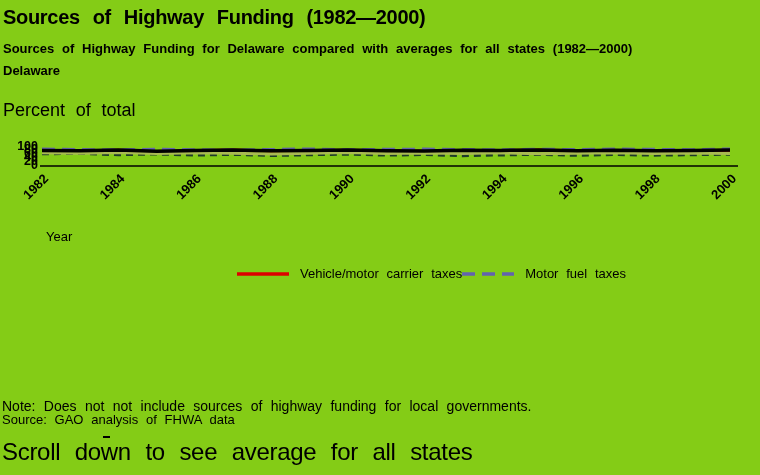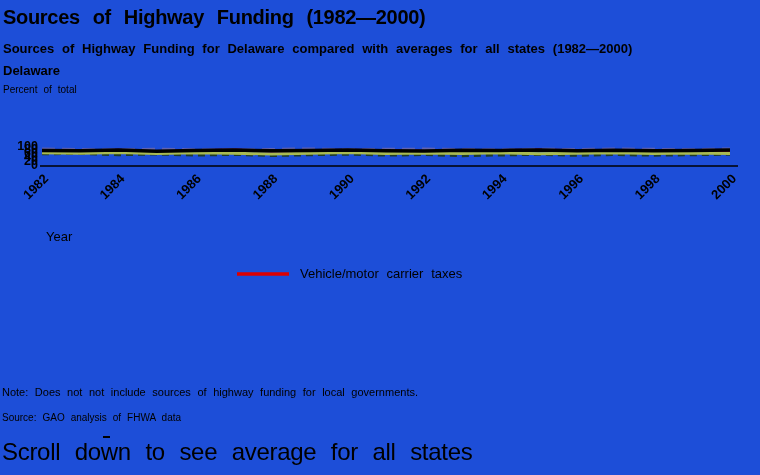"Sources of Highway Funding (1982—2000)" .page { background: #1d4ed8 -> #84cc16 }
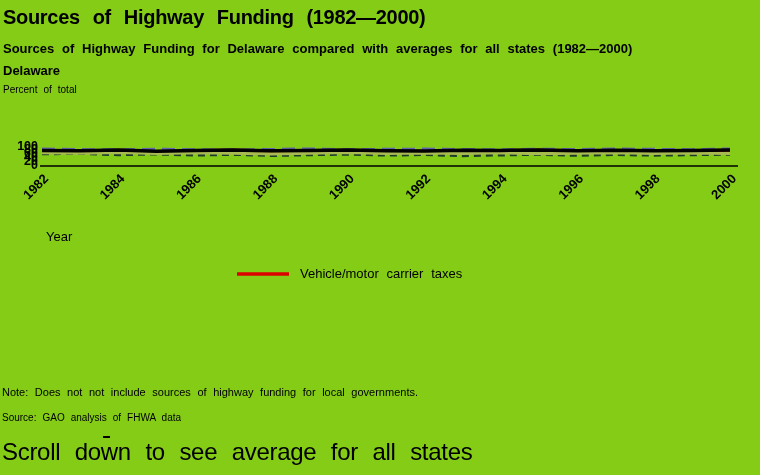"Percent of total" .y-axis-title { font-size: 10px -> 18px; top: 84px -> 100px }
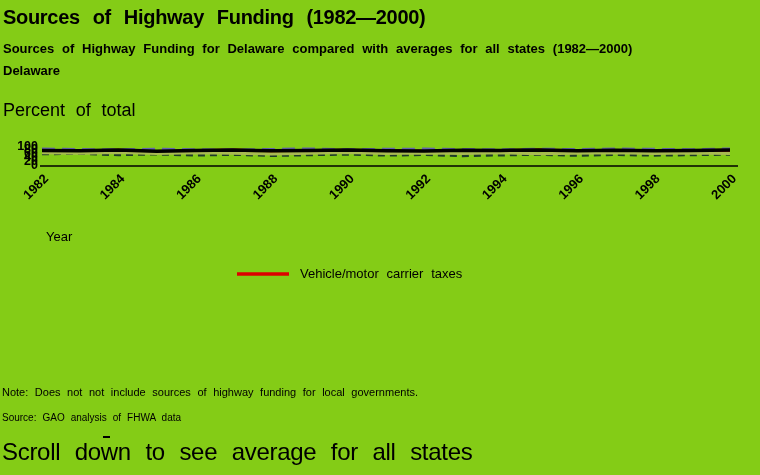"Motor fuel taxes" div.legend-row { html: none -> <div> <svg> <line></line> </svg> <span>Motor fuel taxes</span> </div> }
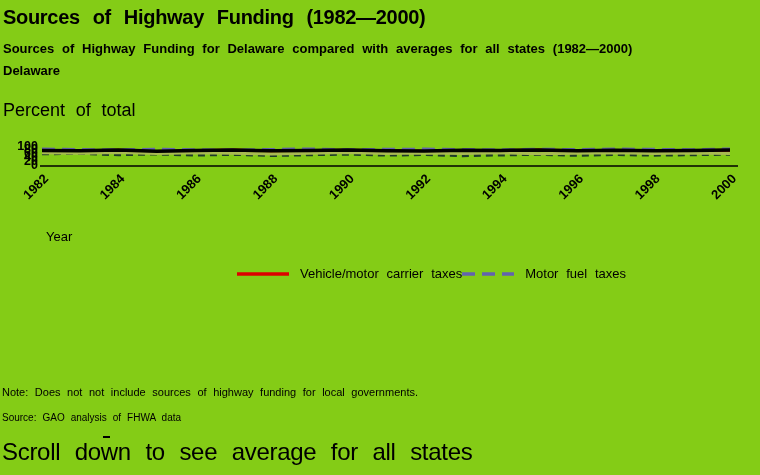"Note: Does not not include" .note-line { font-size: 11px -> 14px; top: 386px -> 398px }
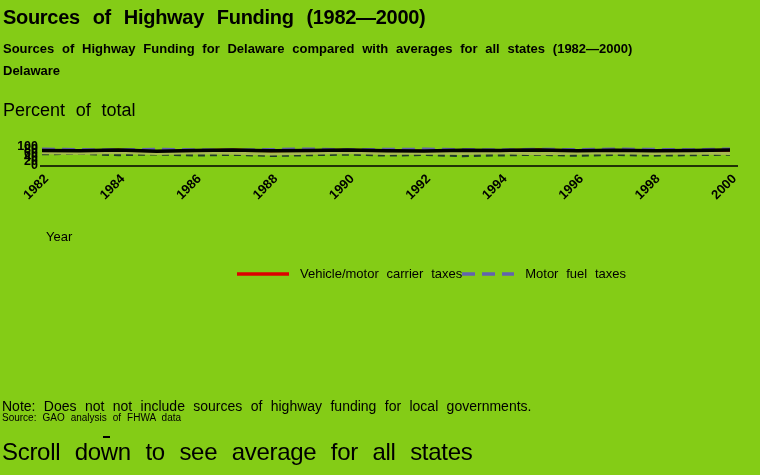"Source: GAO analysis of FHWA" .source-line { font-size: 10px -> 13px }
